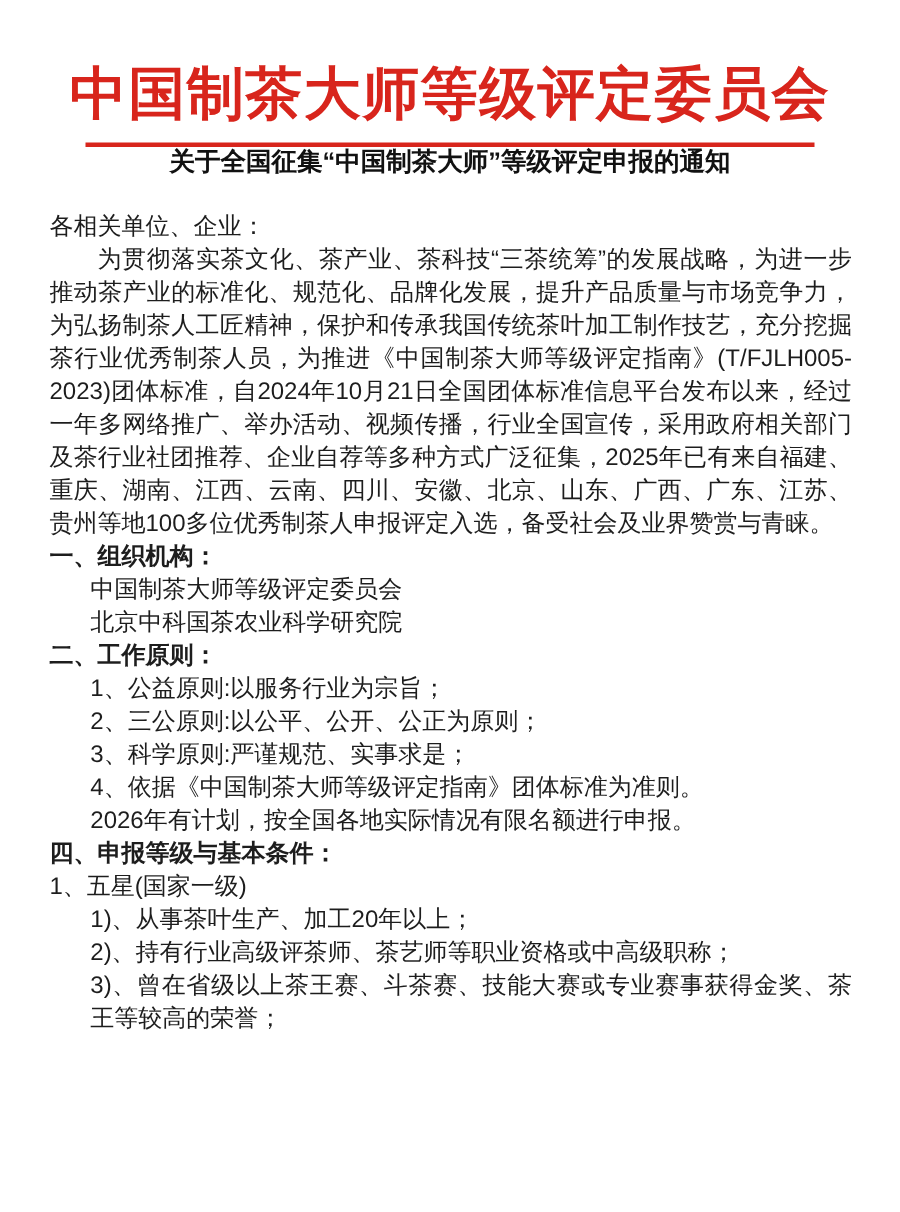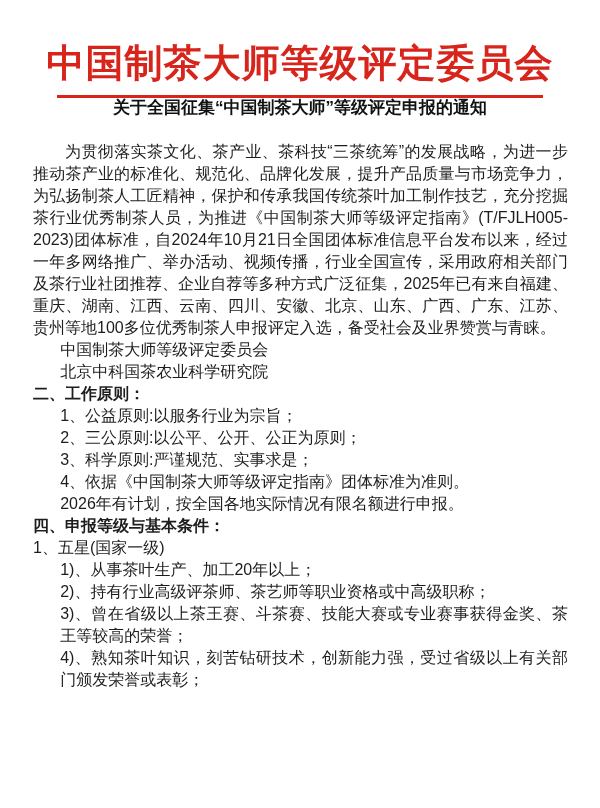"各相关单位、企业：" p.salutation { html: none -> <p>各相关单位、企业：</p> }
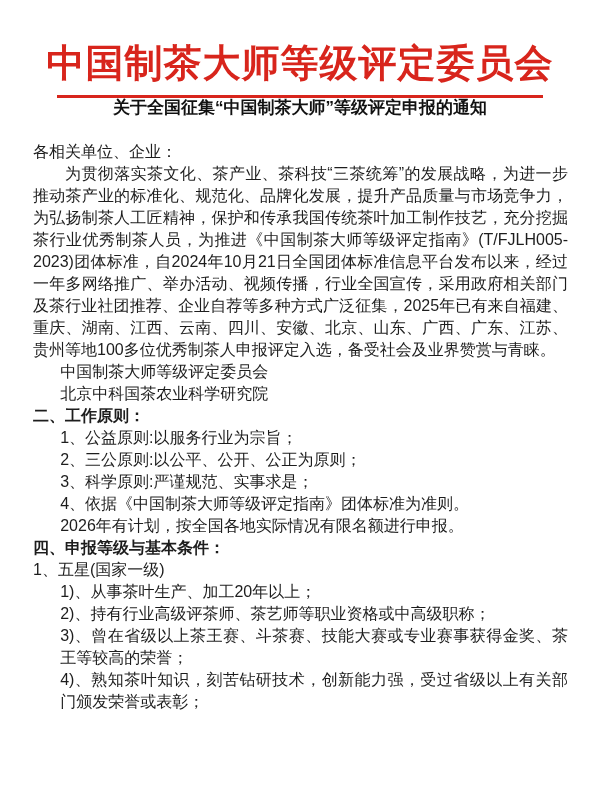"一、组织机构：" p.sec-heading { html: none -> <p>一、组织机构：</p> }
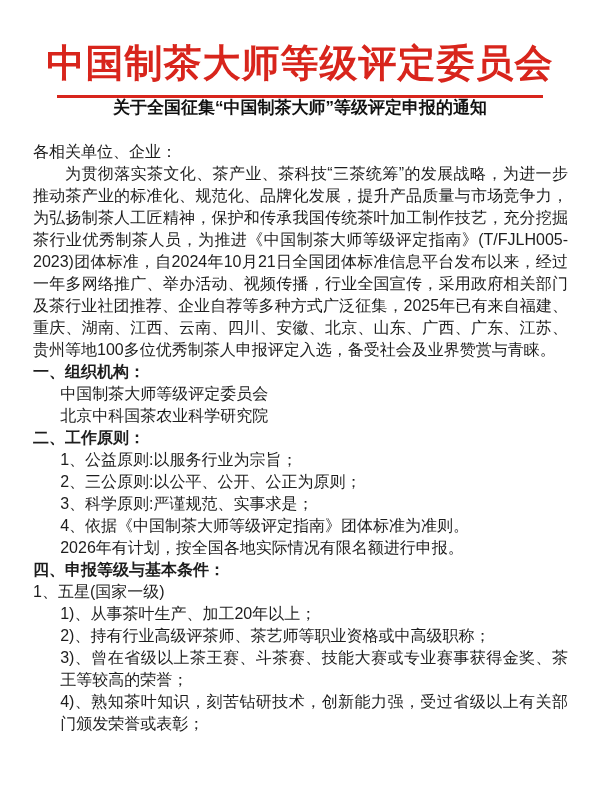"4)、熟知茶叶知识，刻苦钻研技术，创新能力强，受过省级以上有关部门颁发荣誉或表彰" p.sec-item { html: <p>4)、熟知茶叶知识，刻苦钻研技术，创新能力强，受过省级以上有关部门颁发荣誉或表彰；</p> -> none }
